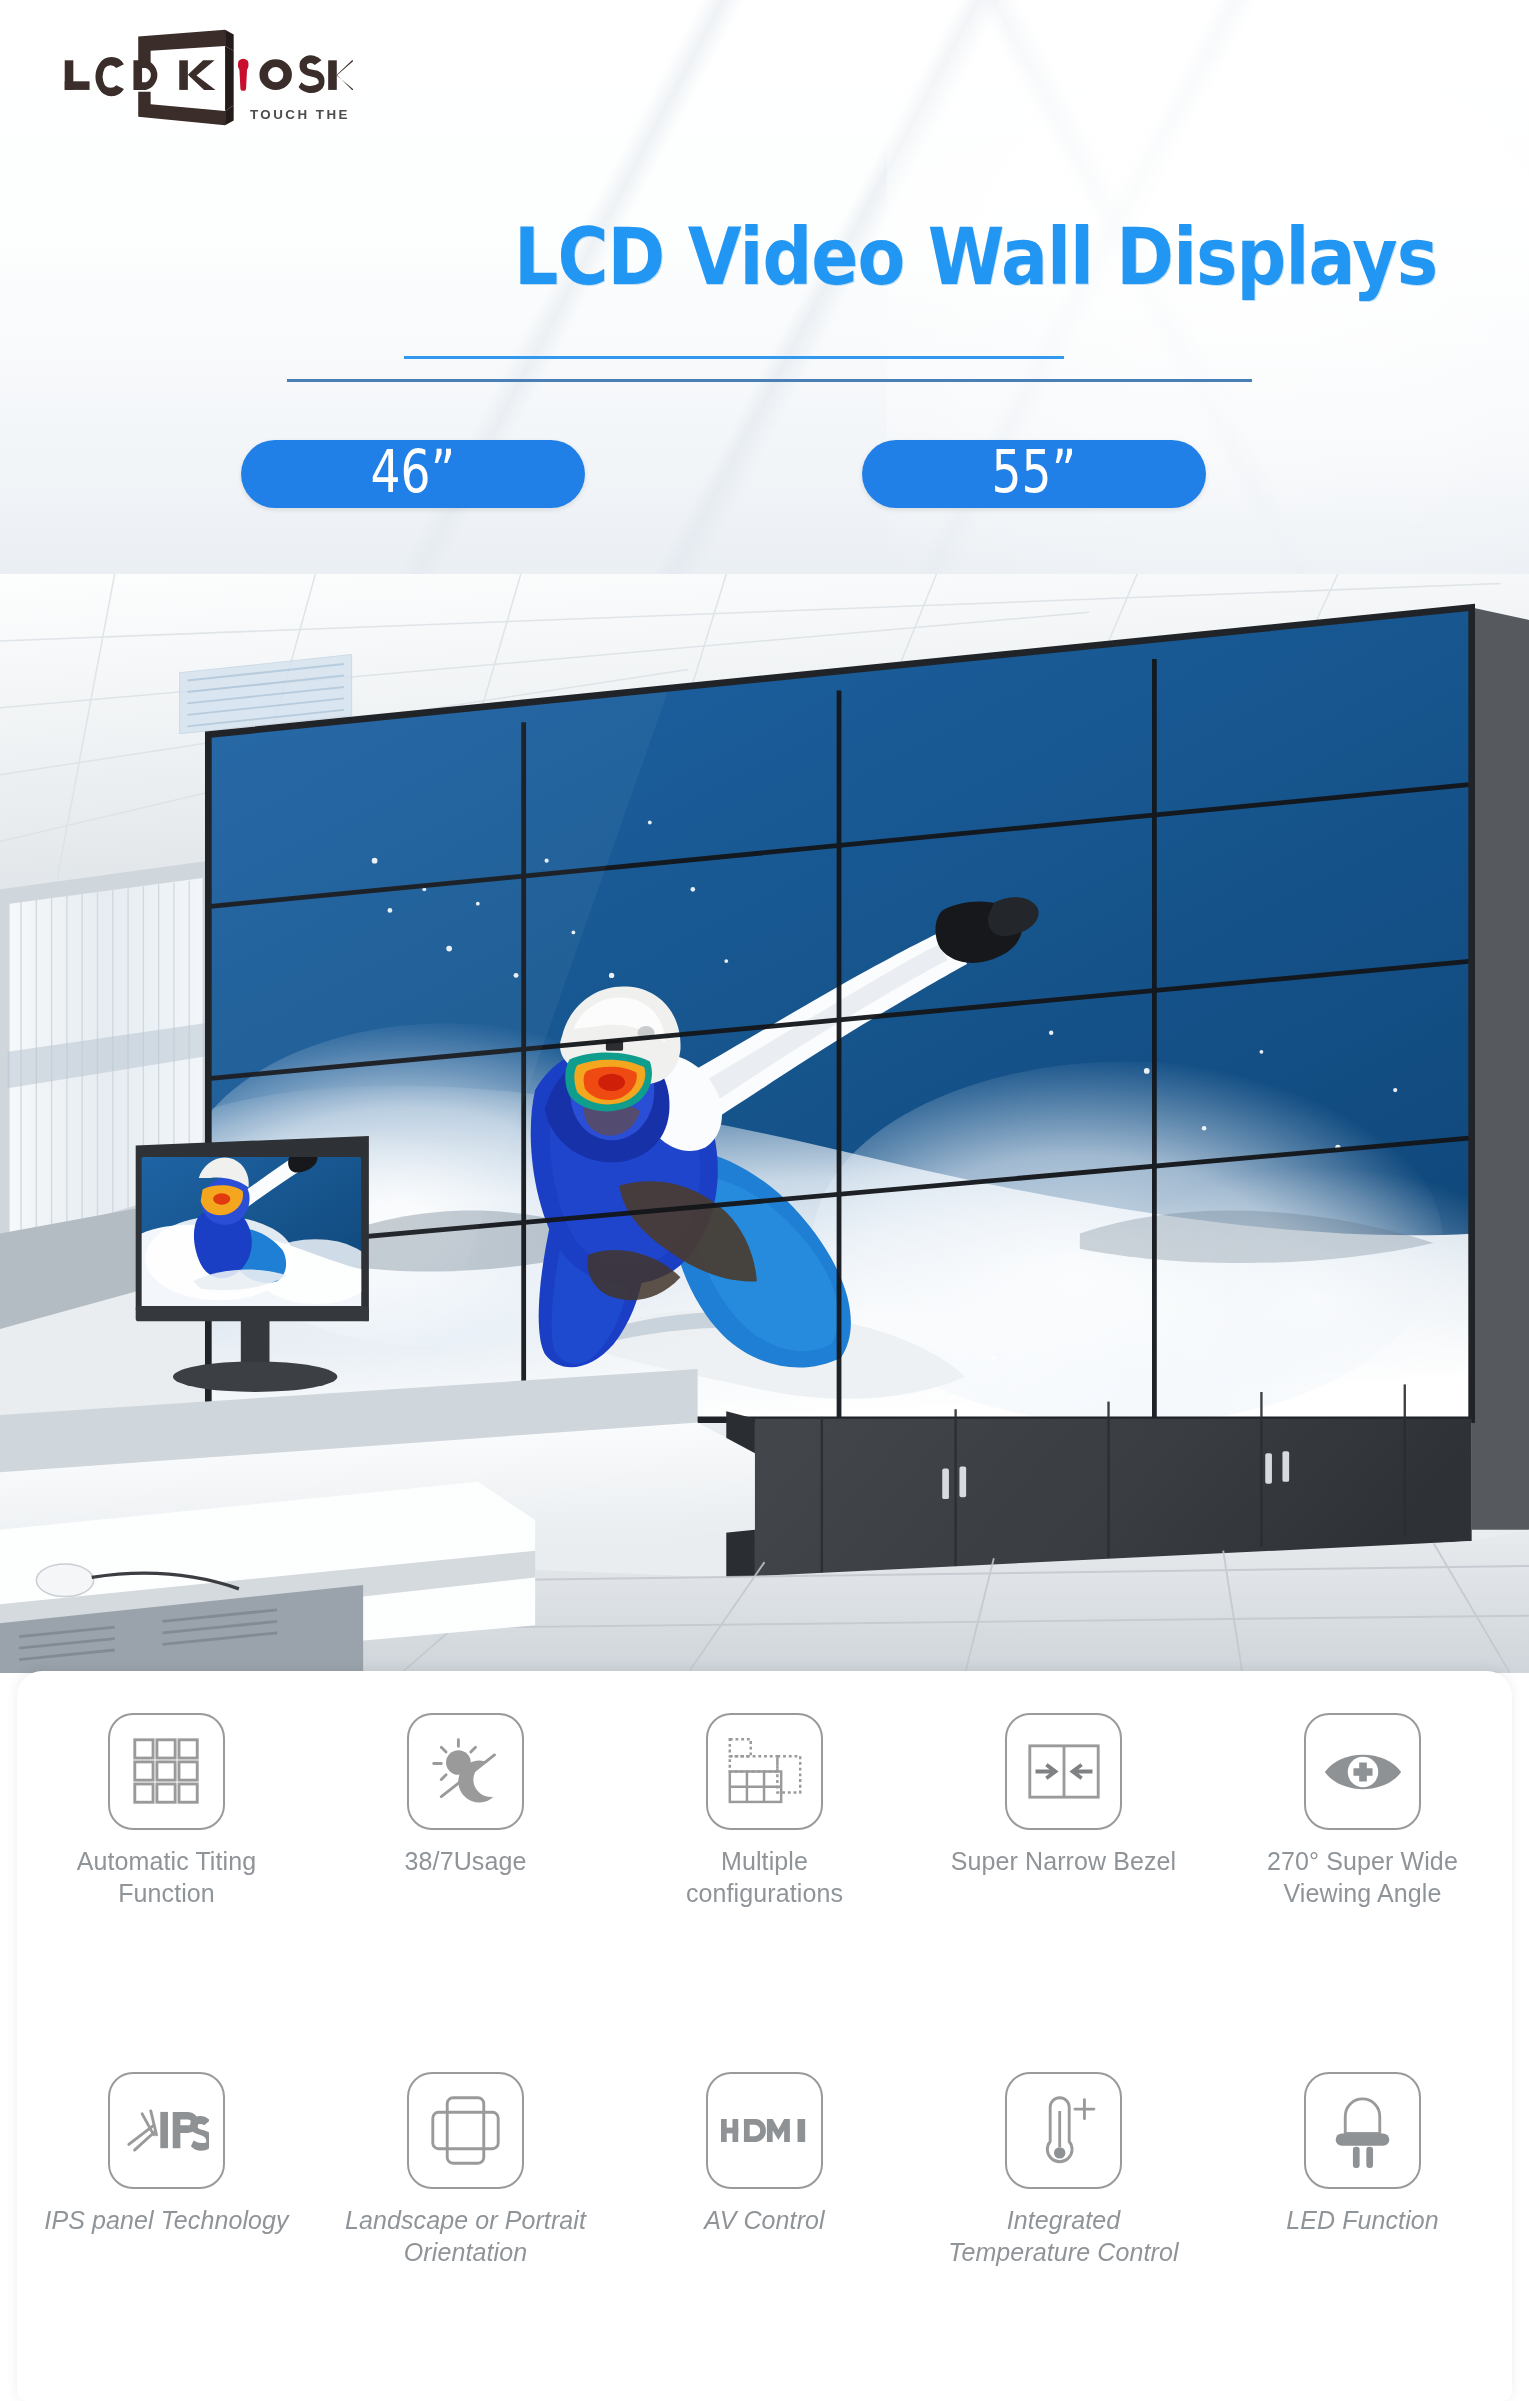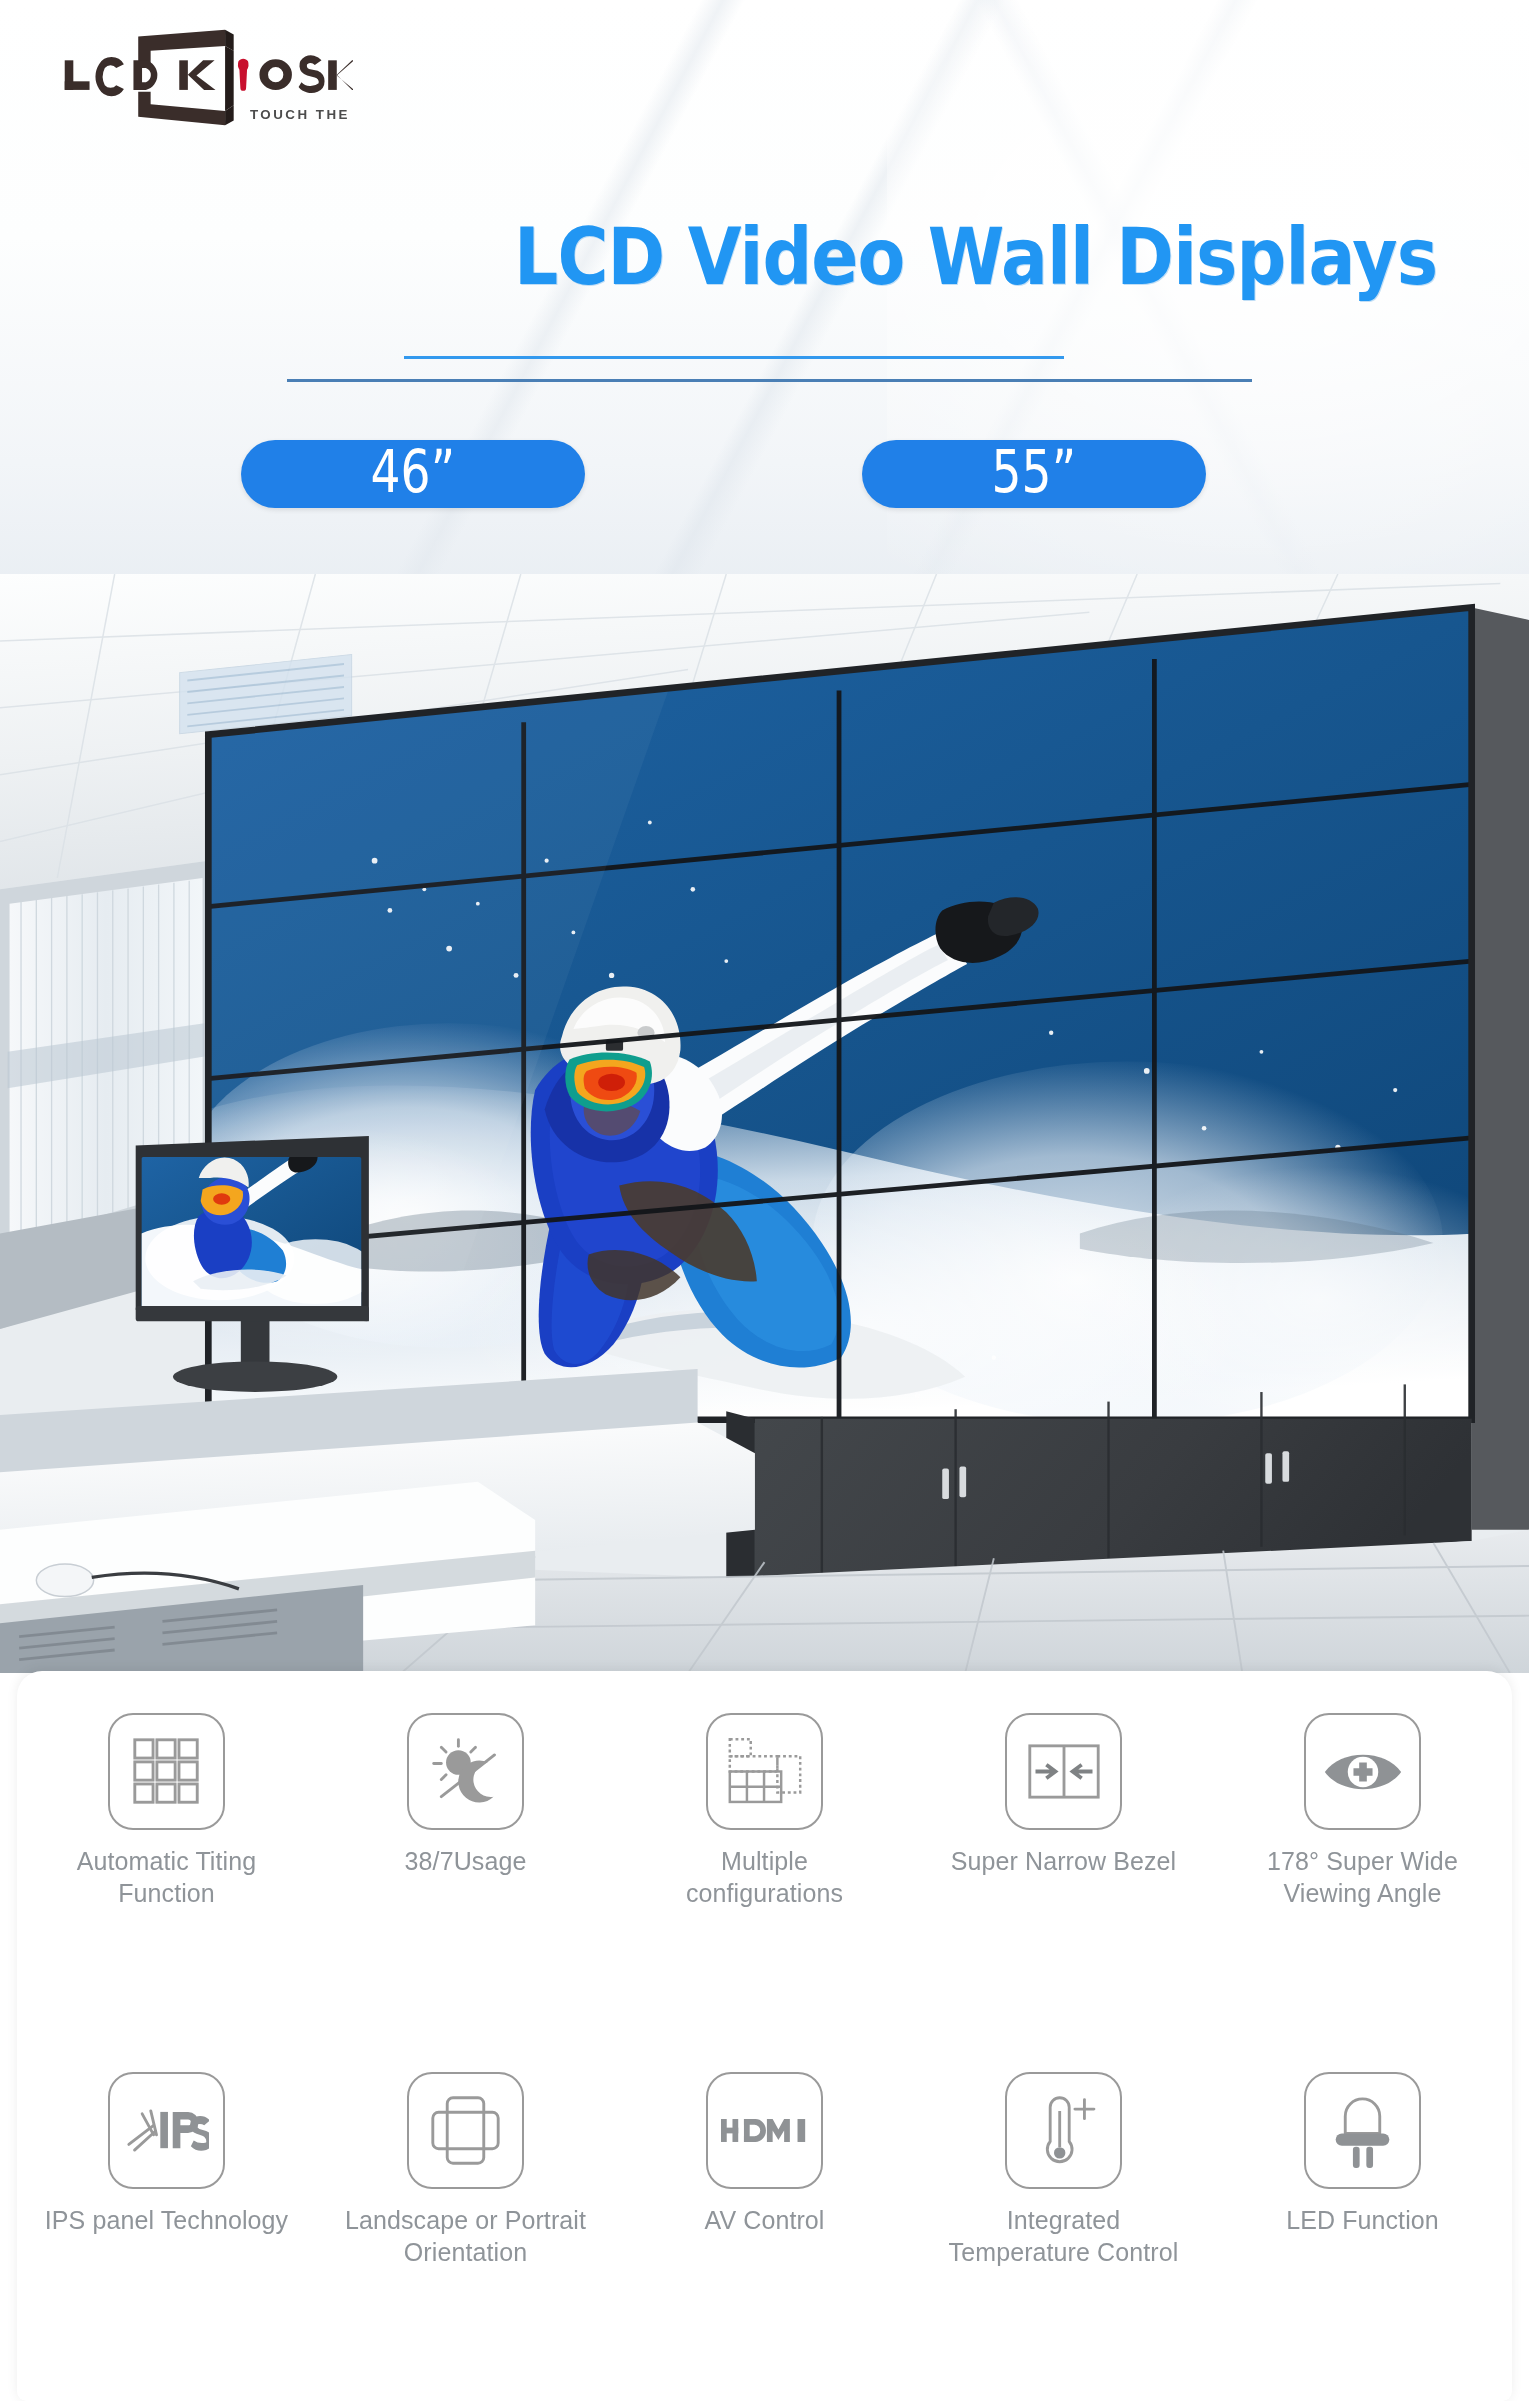"178° Super Wide Viewing Angle" div.feature-label { text: 178 -> 270 }
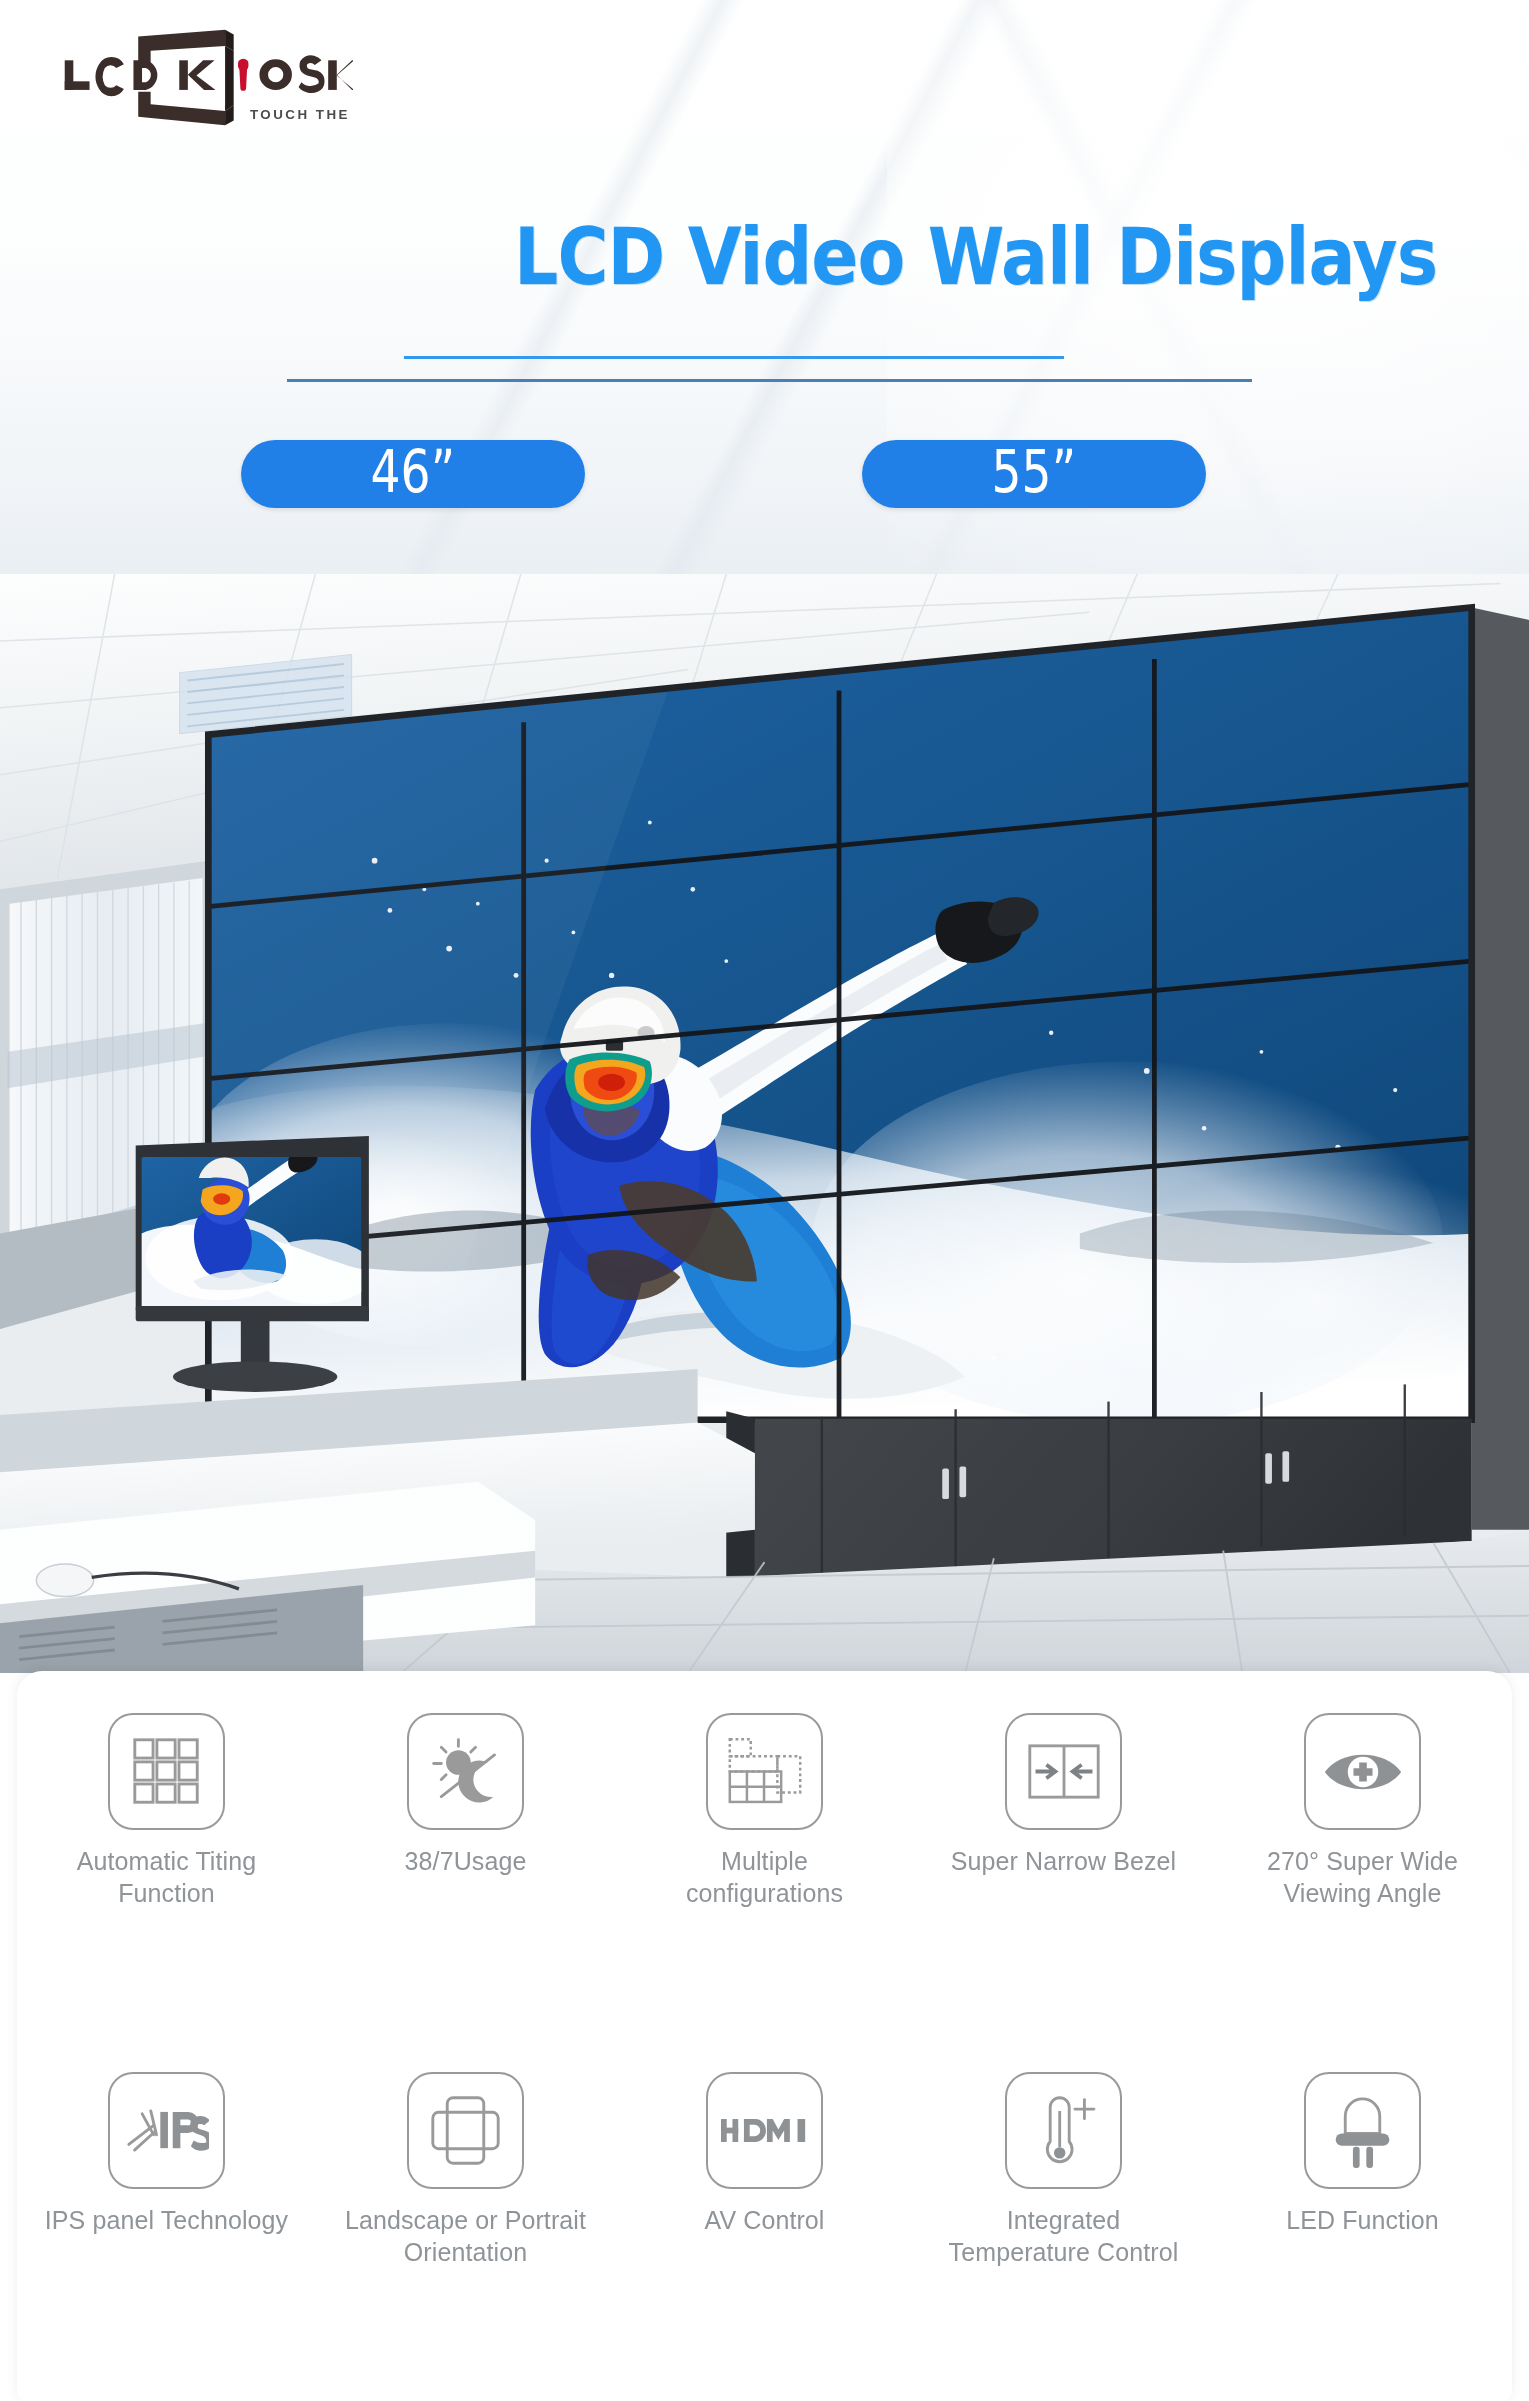"IPS panel Technology" .row-2 { font-style: none -> italic }
